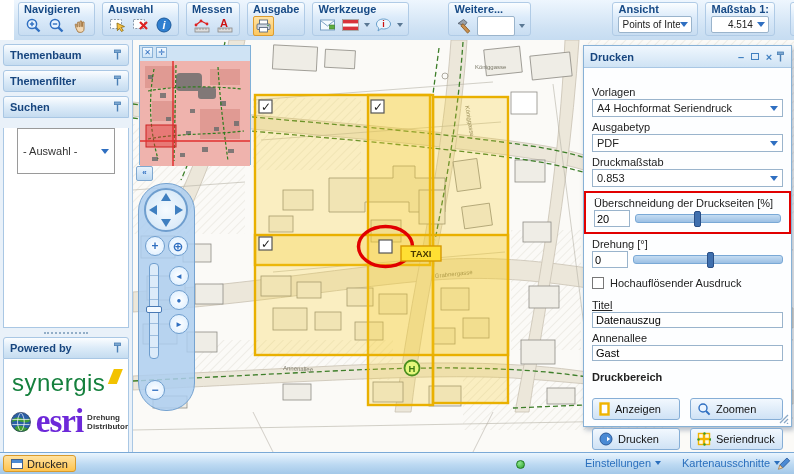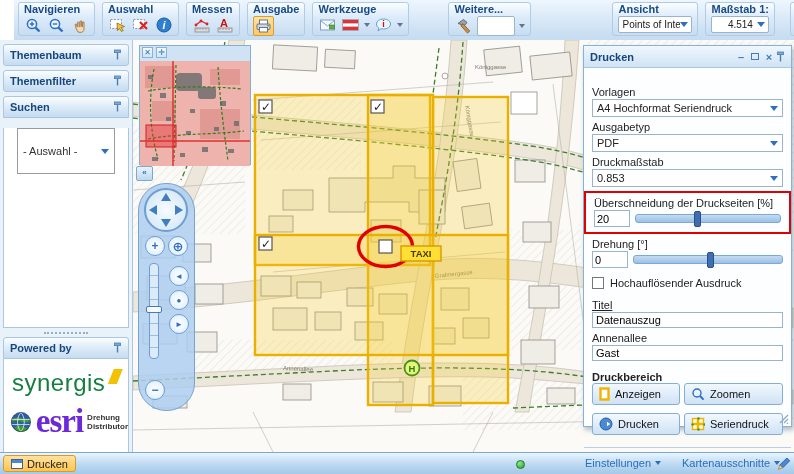"Anzeigen" .pgrid { gap: 8px 4px -> 8px 10px; margin-top: 0 -> 15px }
